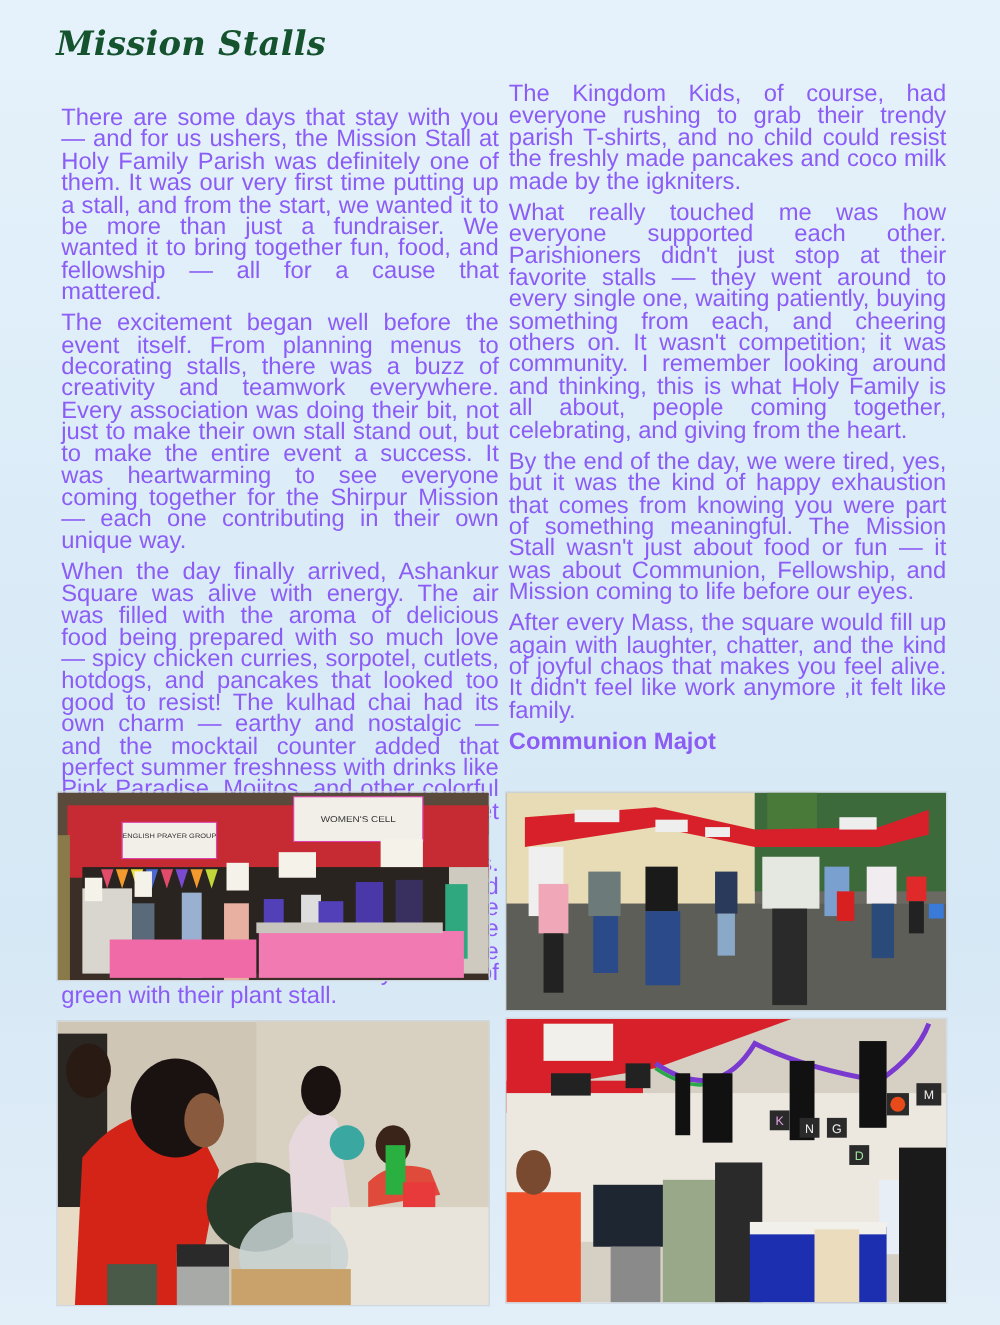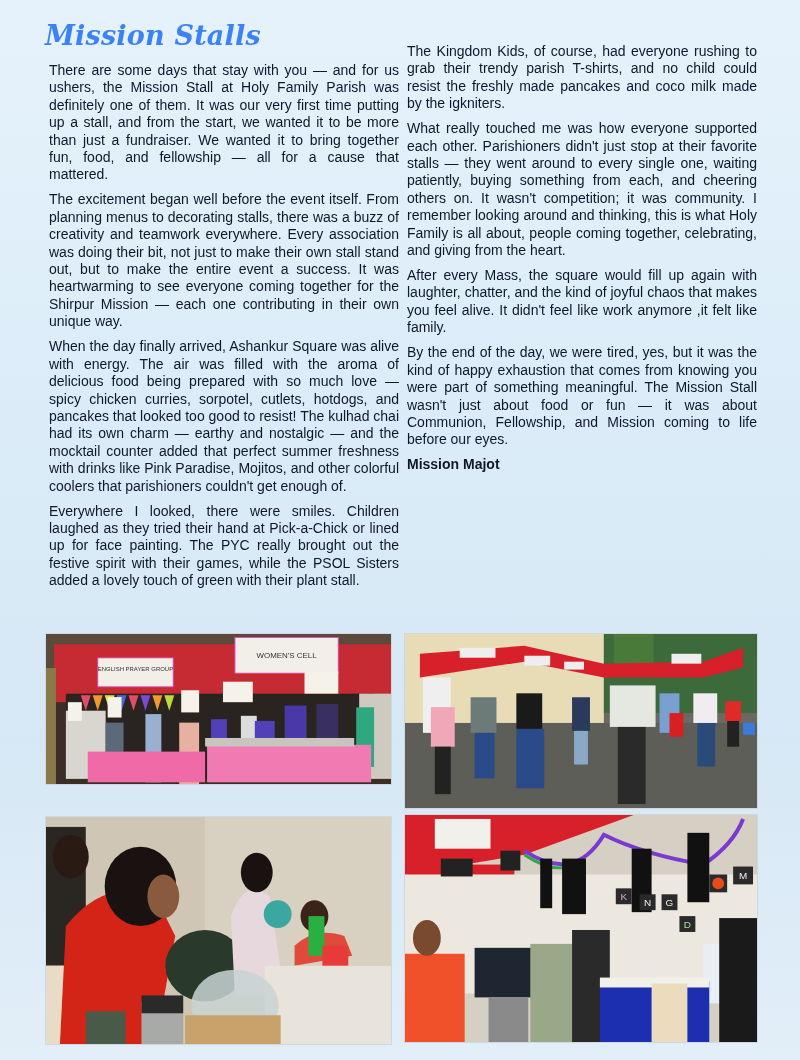"Mission Stalls" .title { color: #3b82f6 -> #14532d }
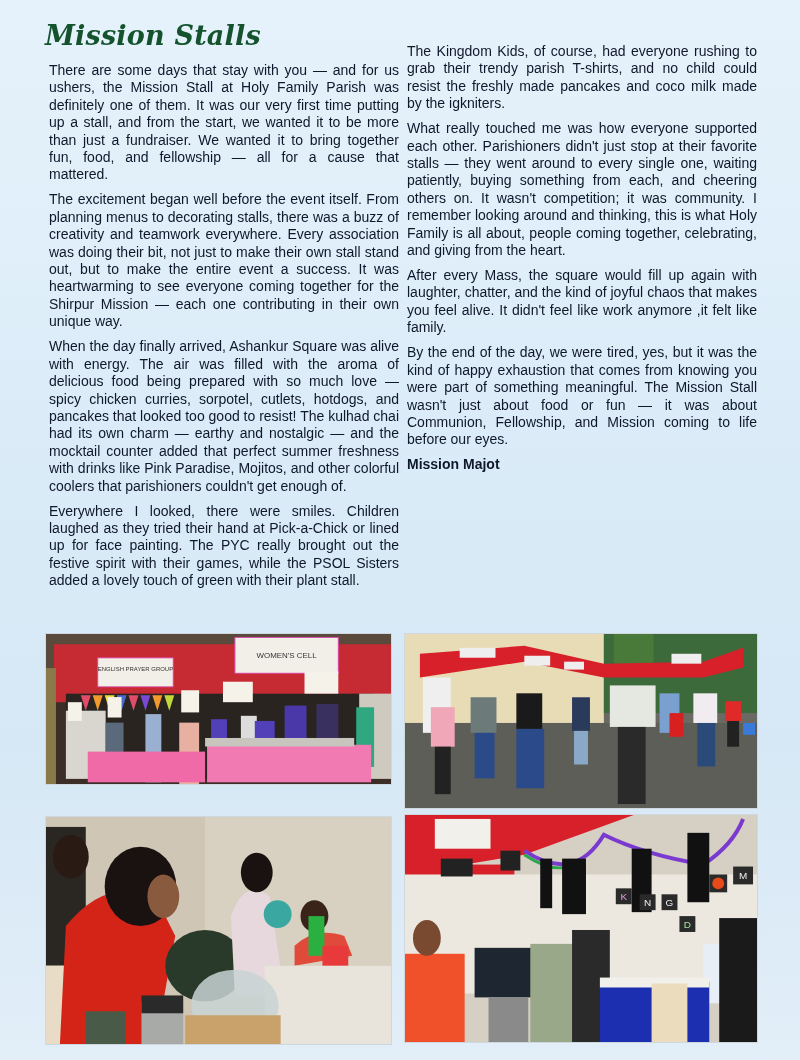"The Kingdom Kids, of course," .col { color: #0f172a -> #8b5cf6; font-size: 14px -> 19px; margin-top: none -> 24px }
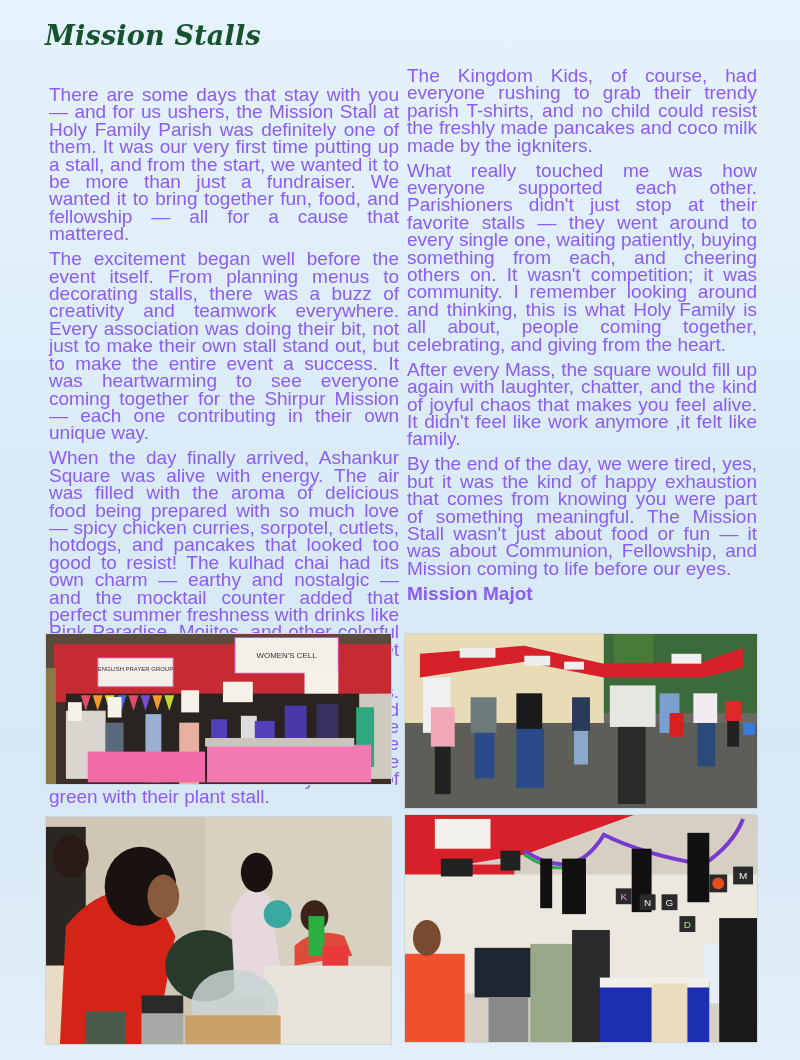"After every Mass, the square" p { order: before "By the end of the" -> after "By the end of the" }
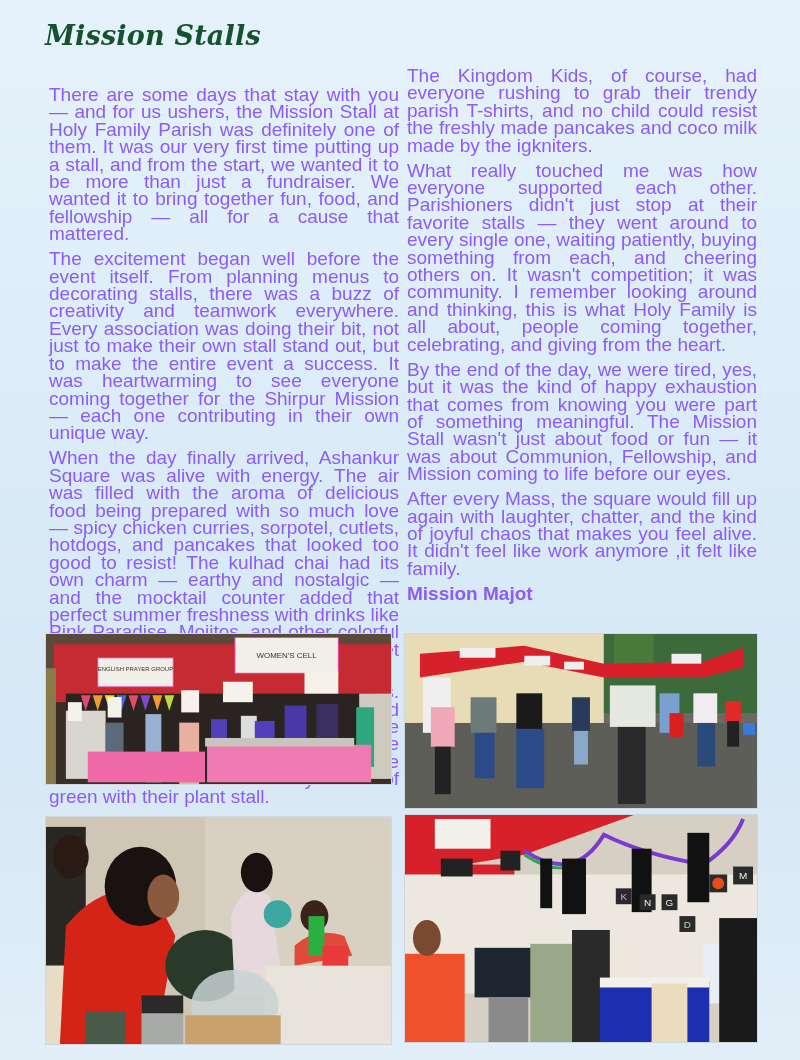"Mission Majot" div.author { text: Mission -> Communion }
